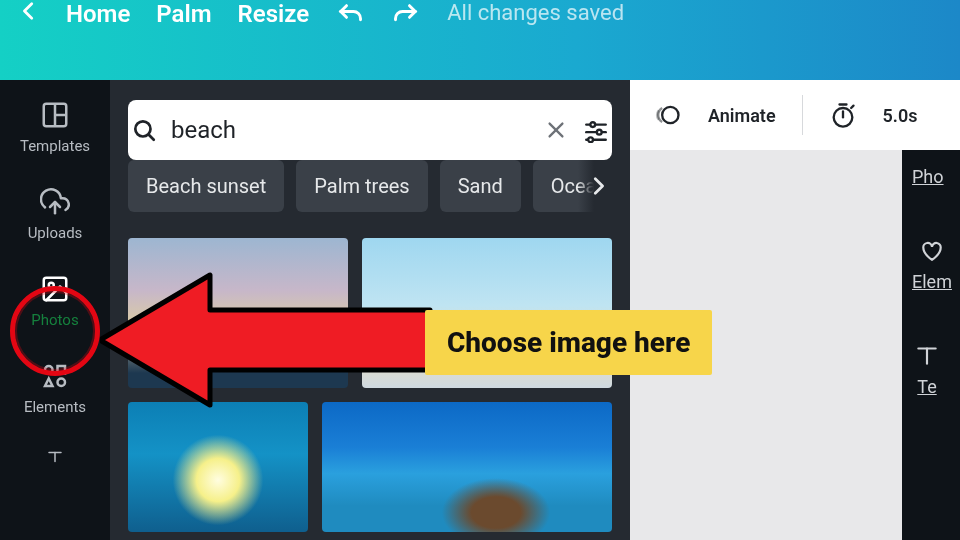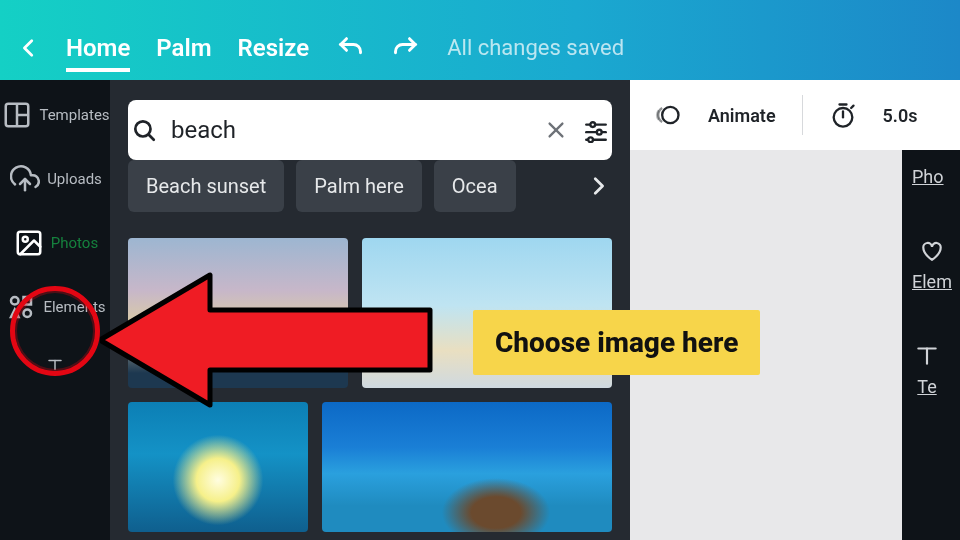"Home" .topbar { align-items: center -> none }
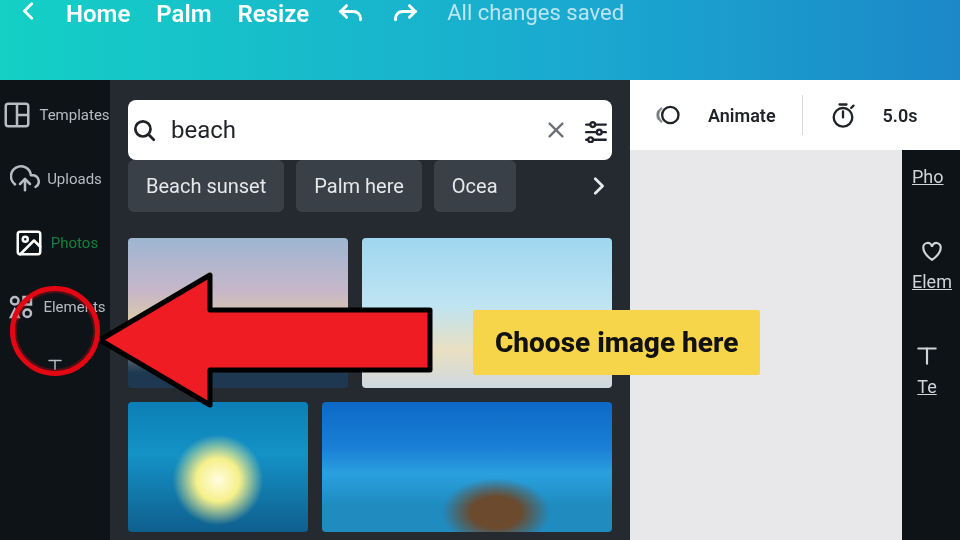"Templates" .leftnav .item { flex-direction: row -> column }
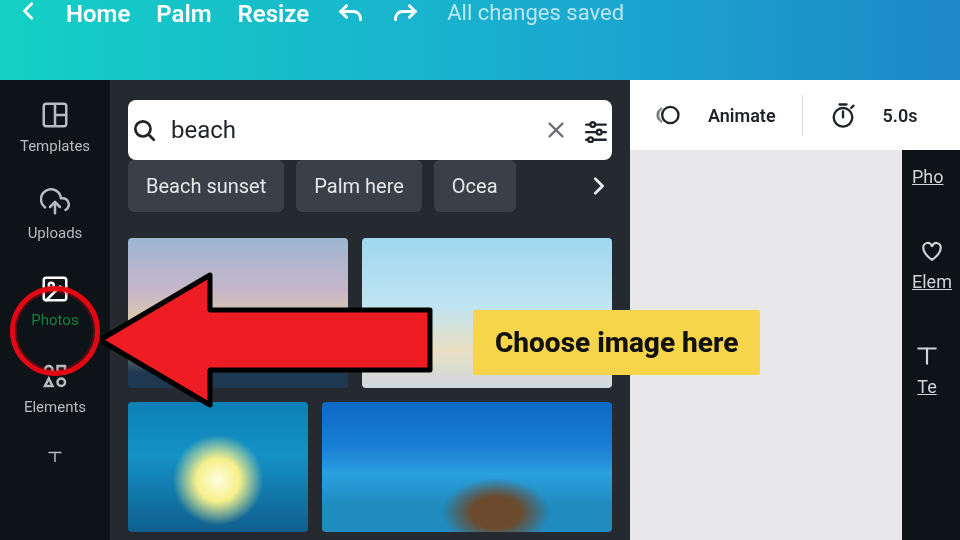"Palm here" div.chip { text: here -> trees }
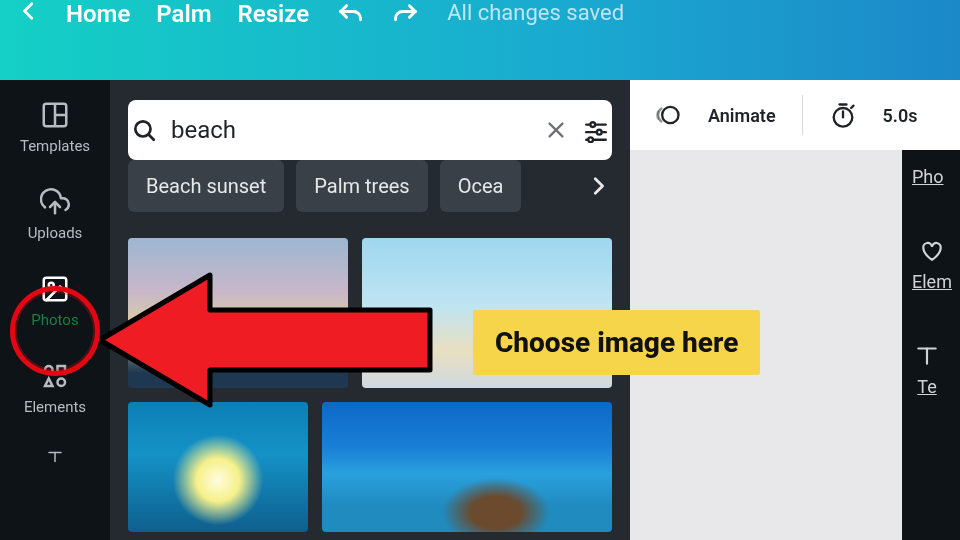"Sand" div.chip { html: none -> <div>Sand</div> }
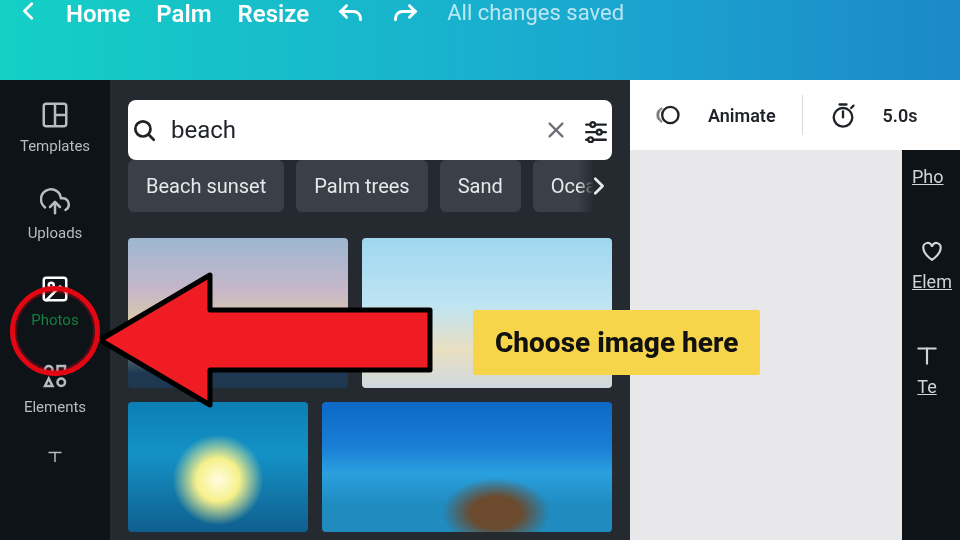"Choose image here" .callout { margin-left: 48px -> none }
